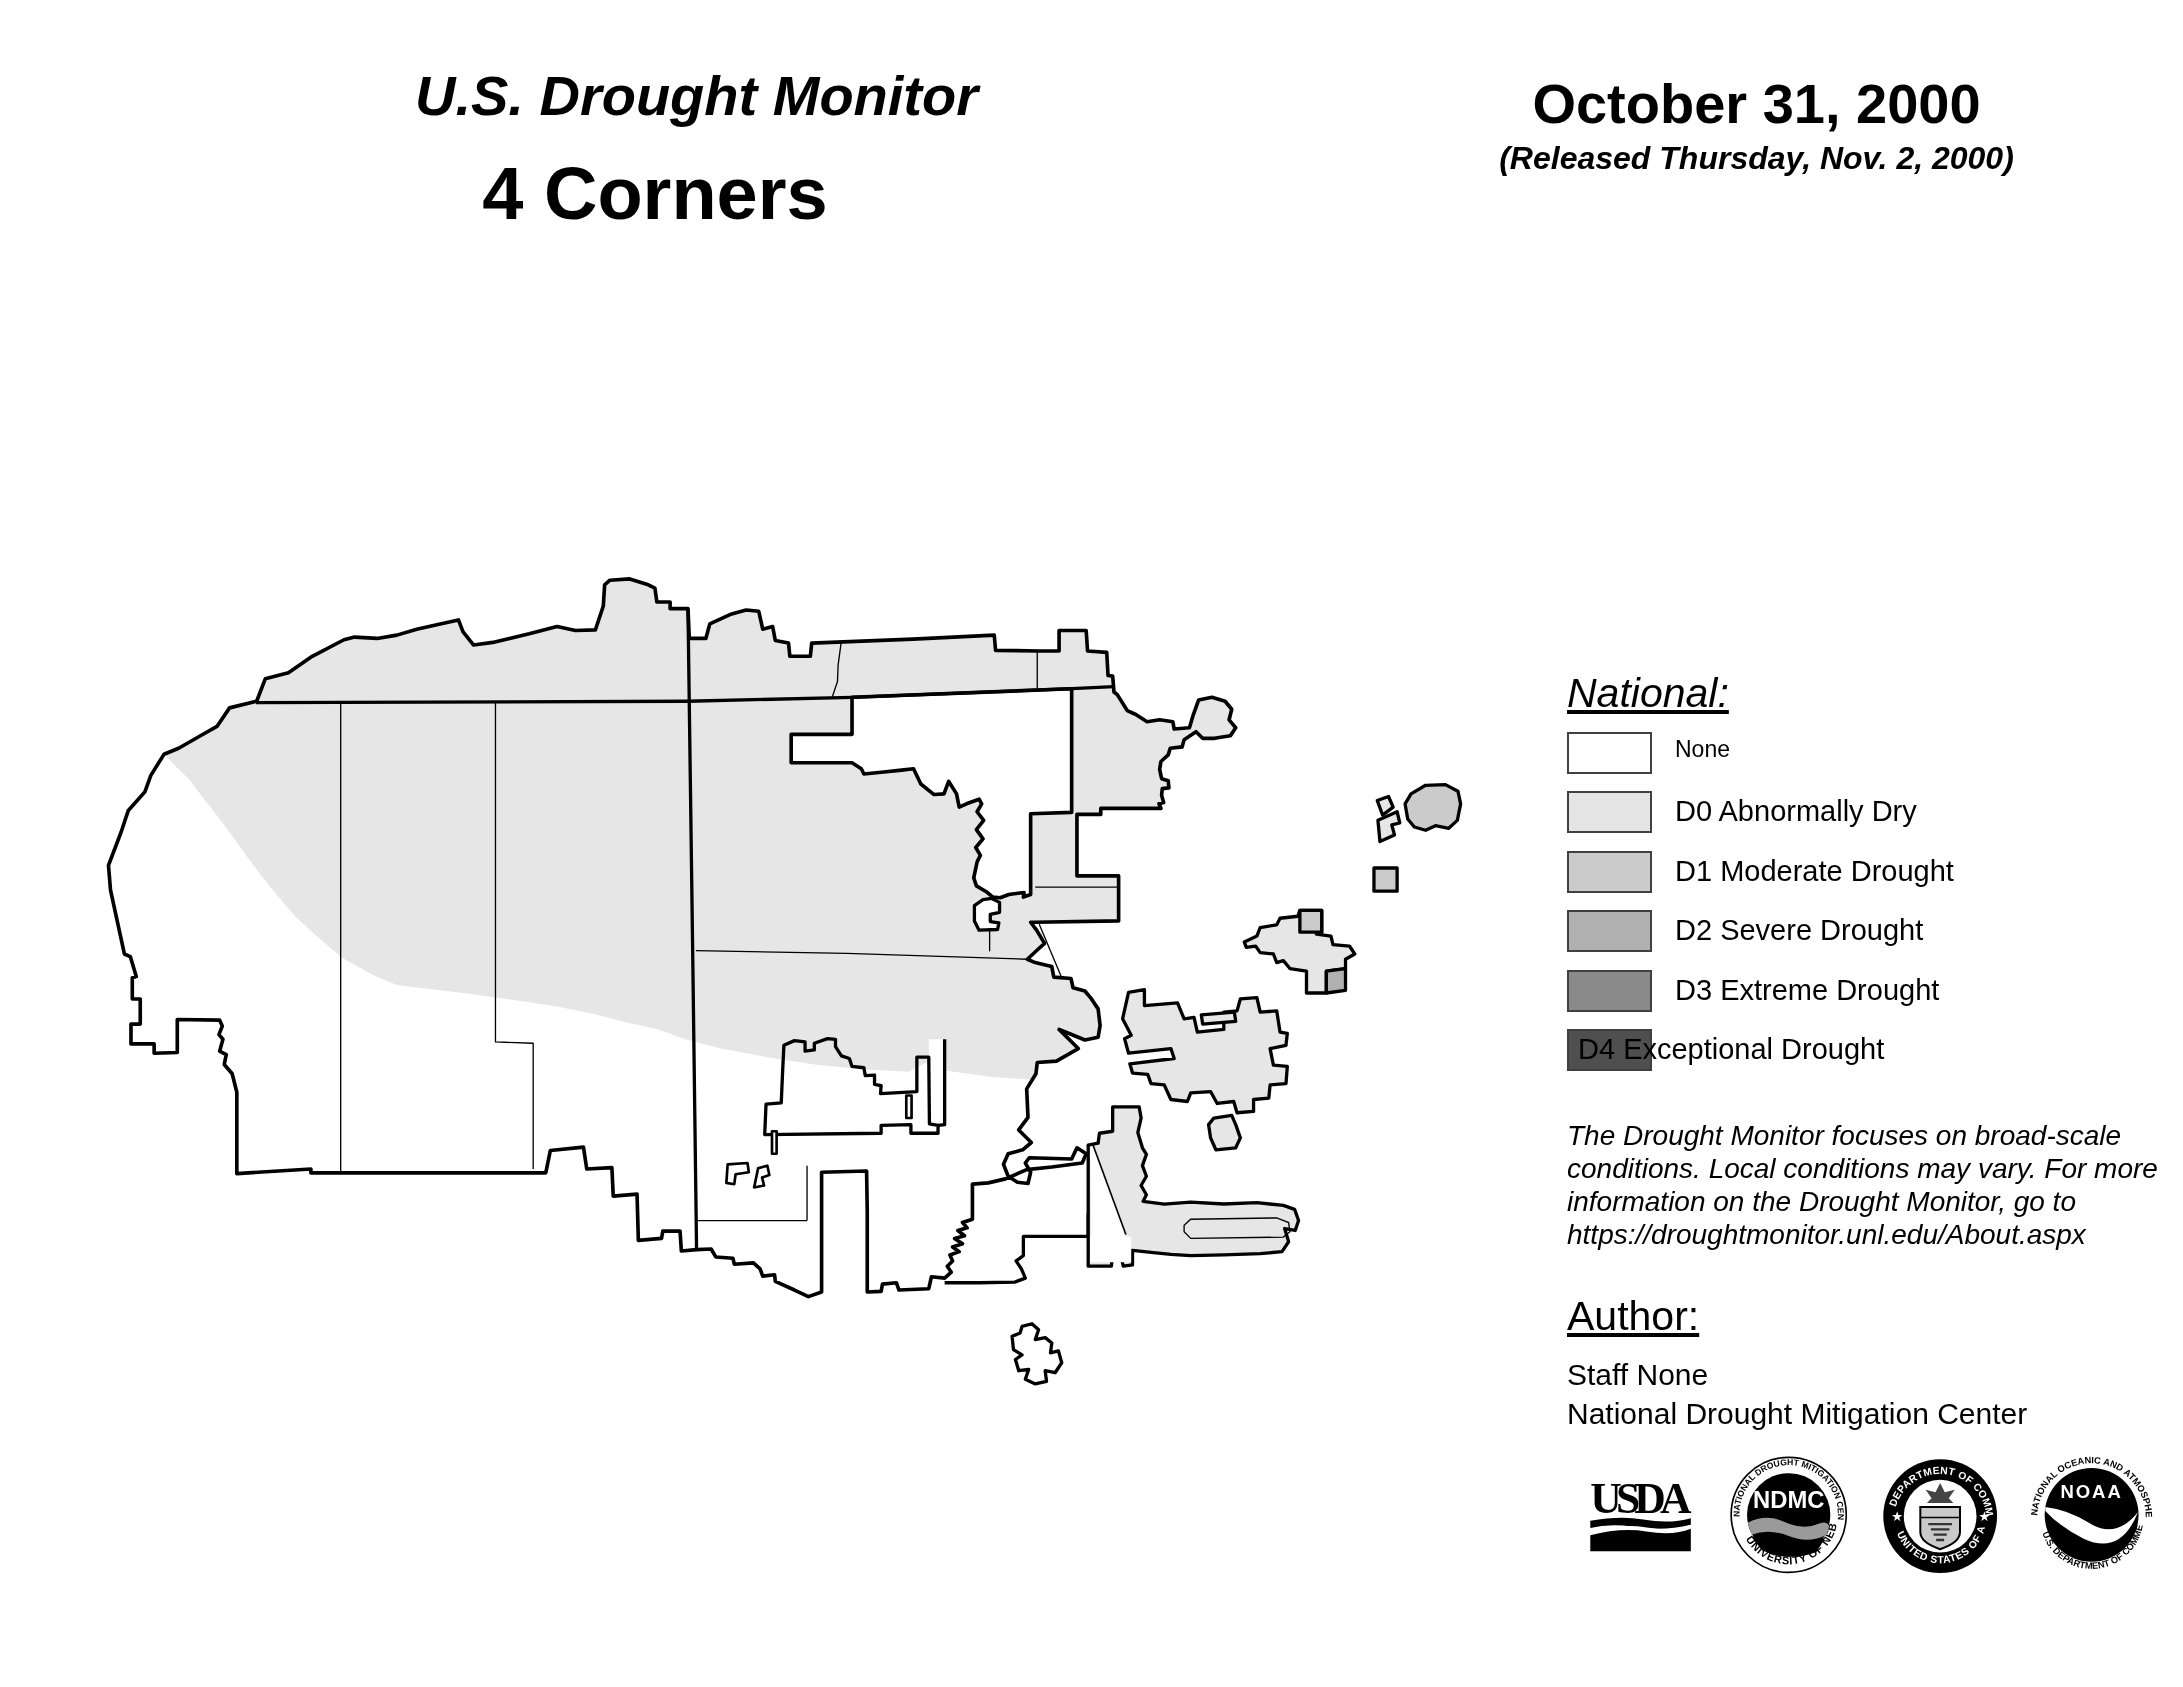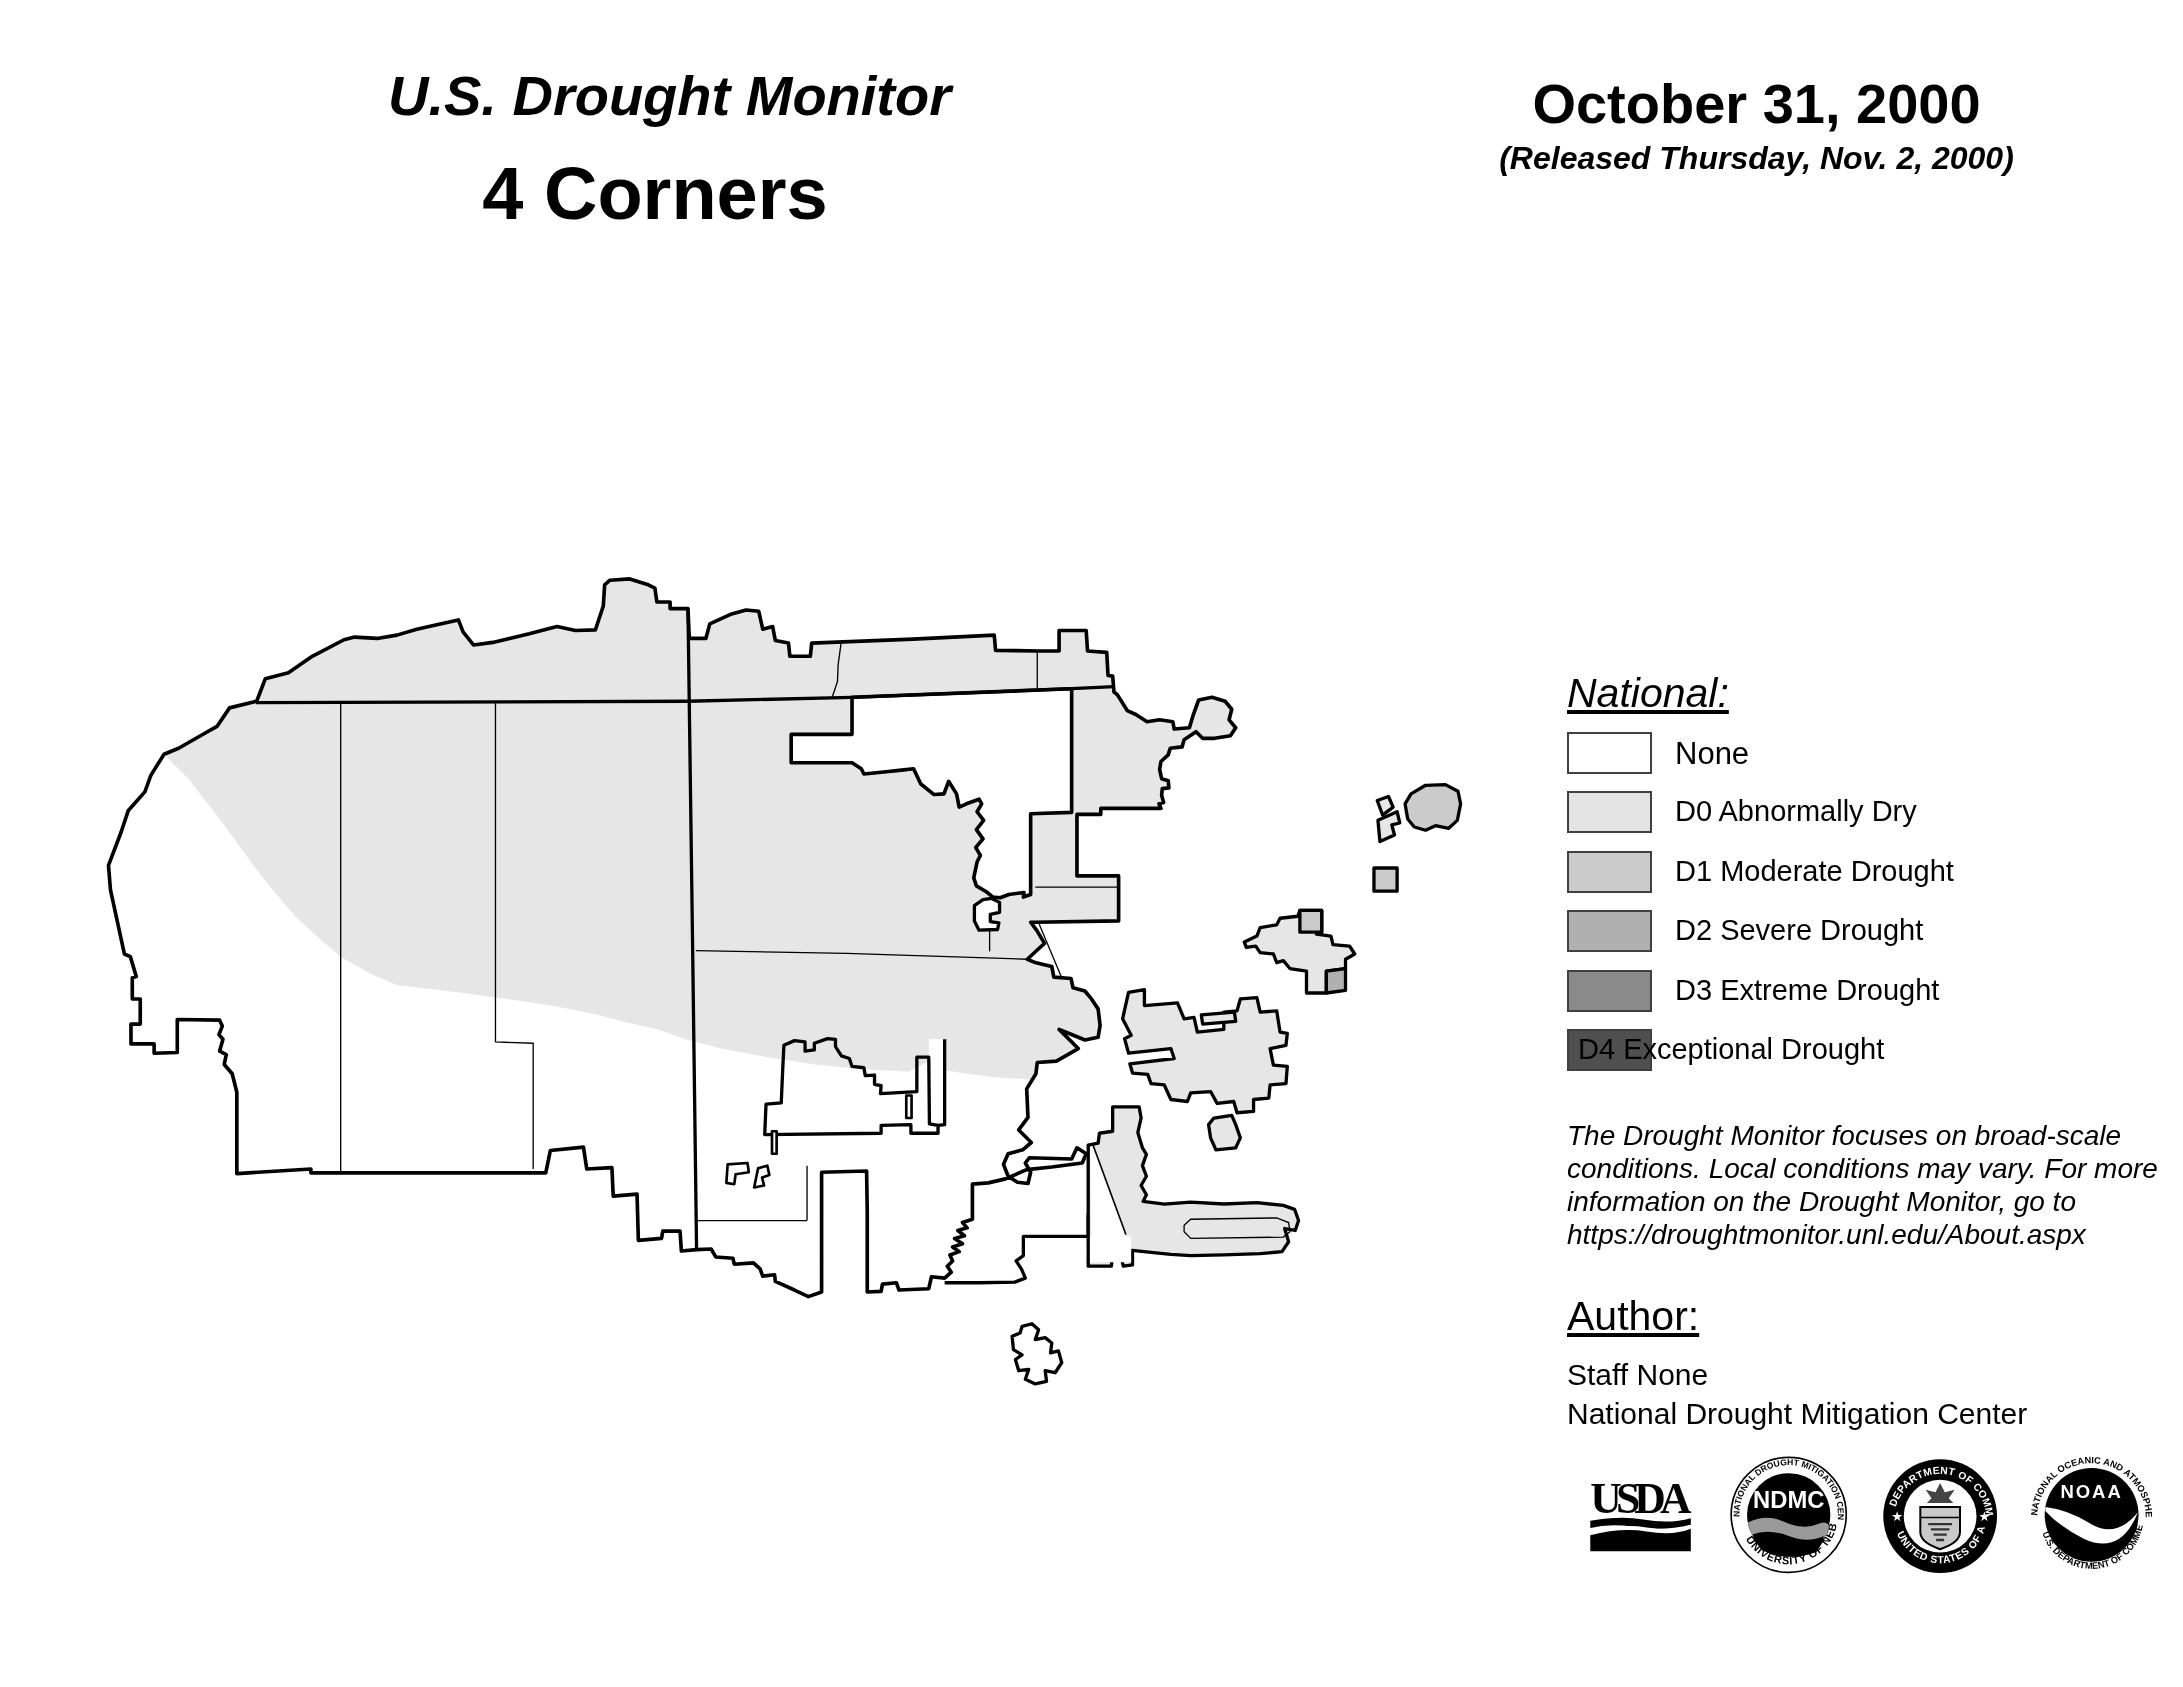"U.S. Drought Monitor" div.abs { left: 388px -> 415px }
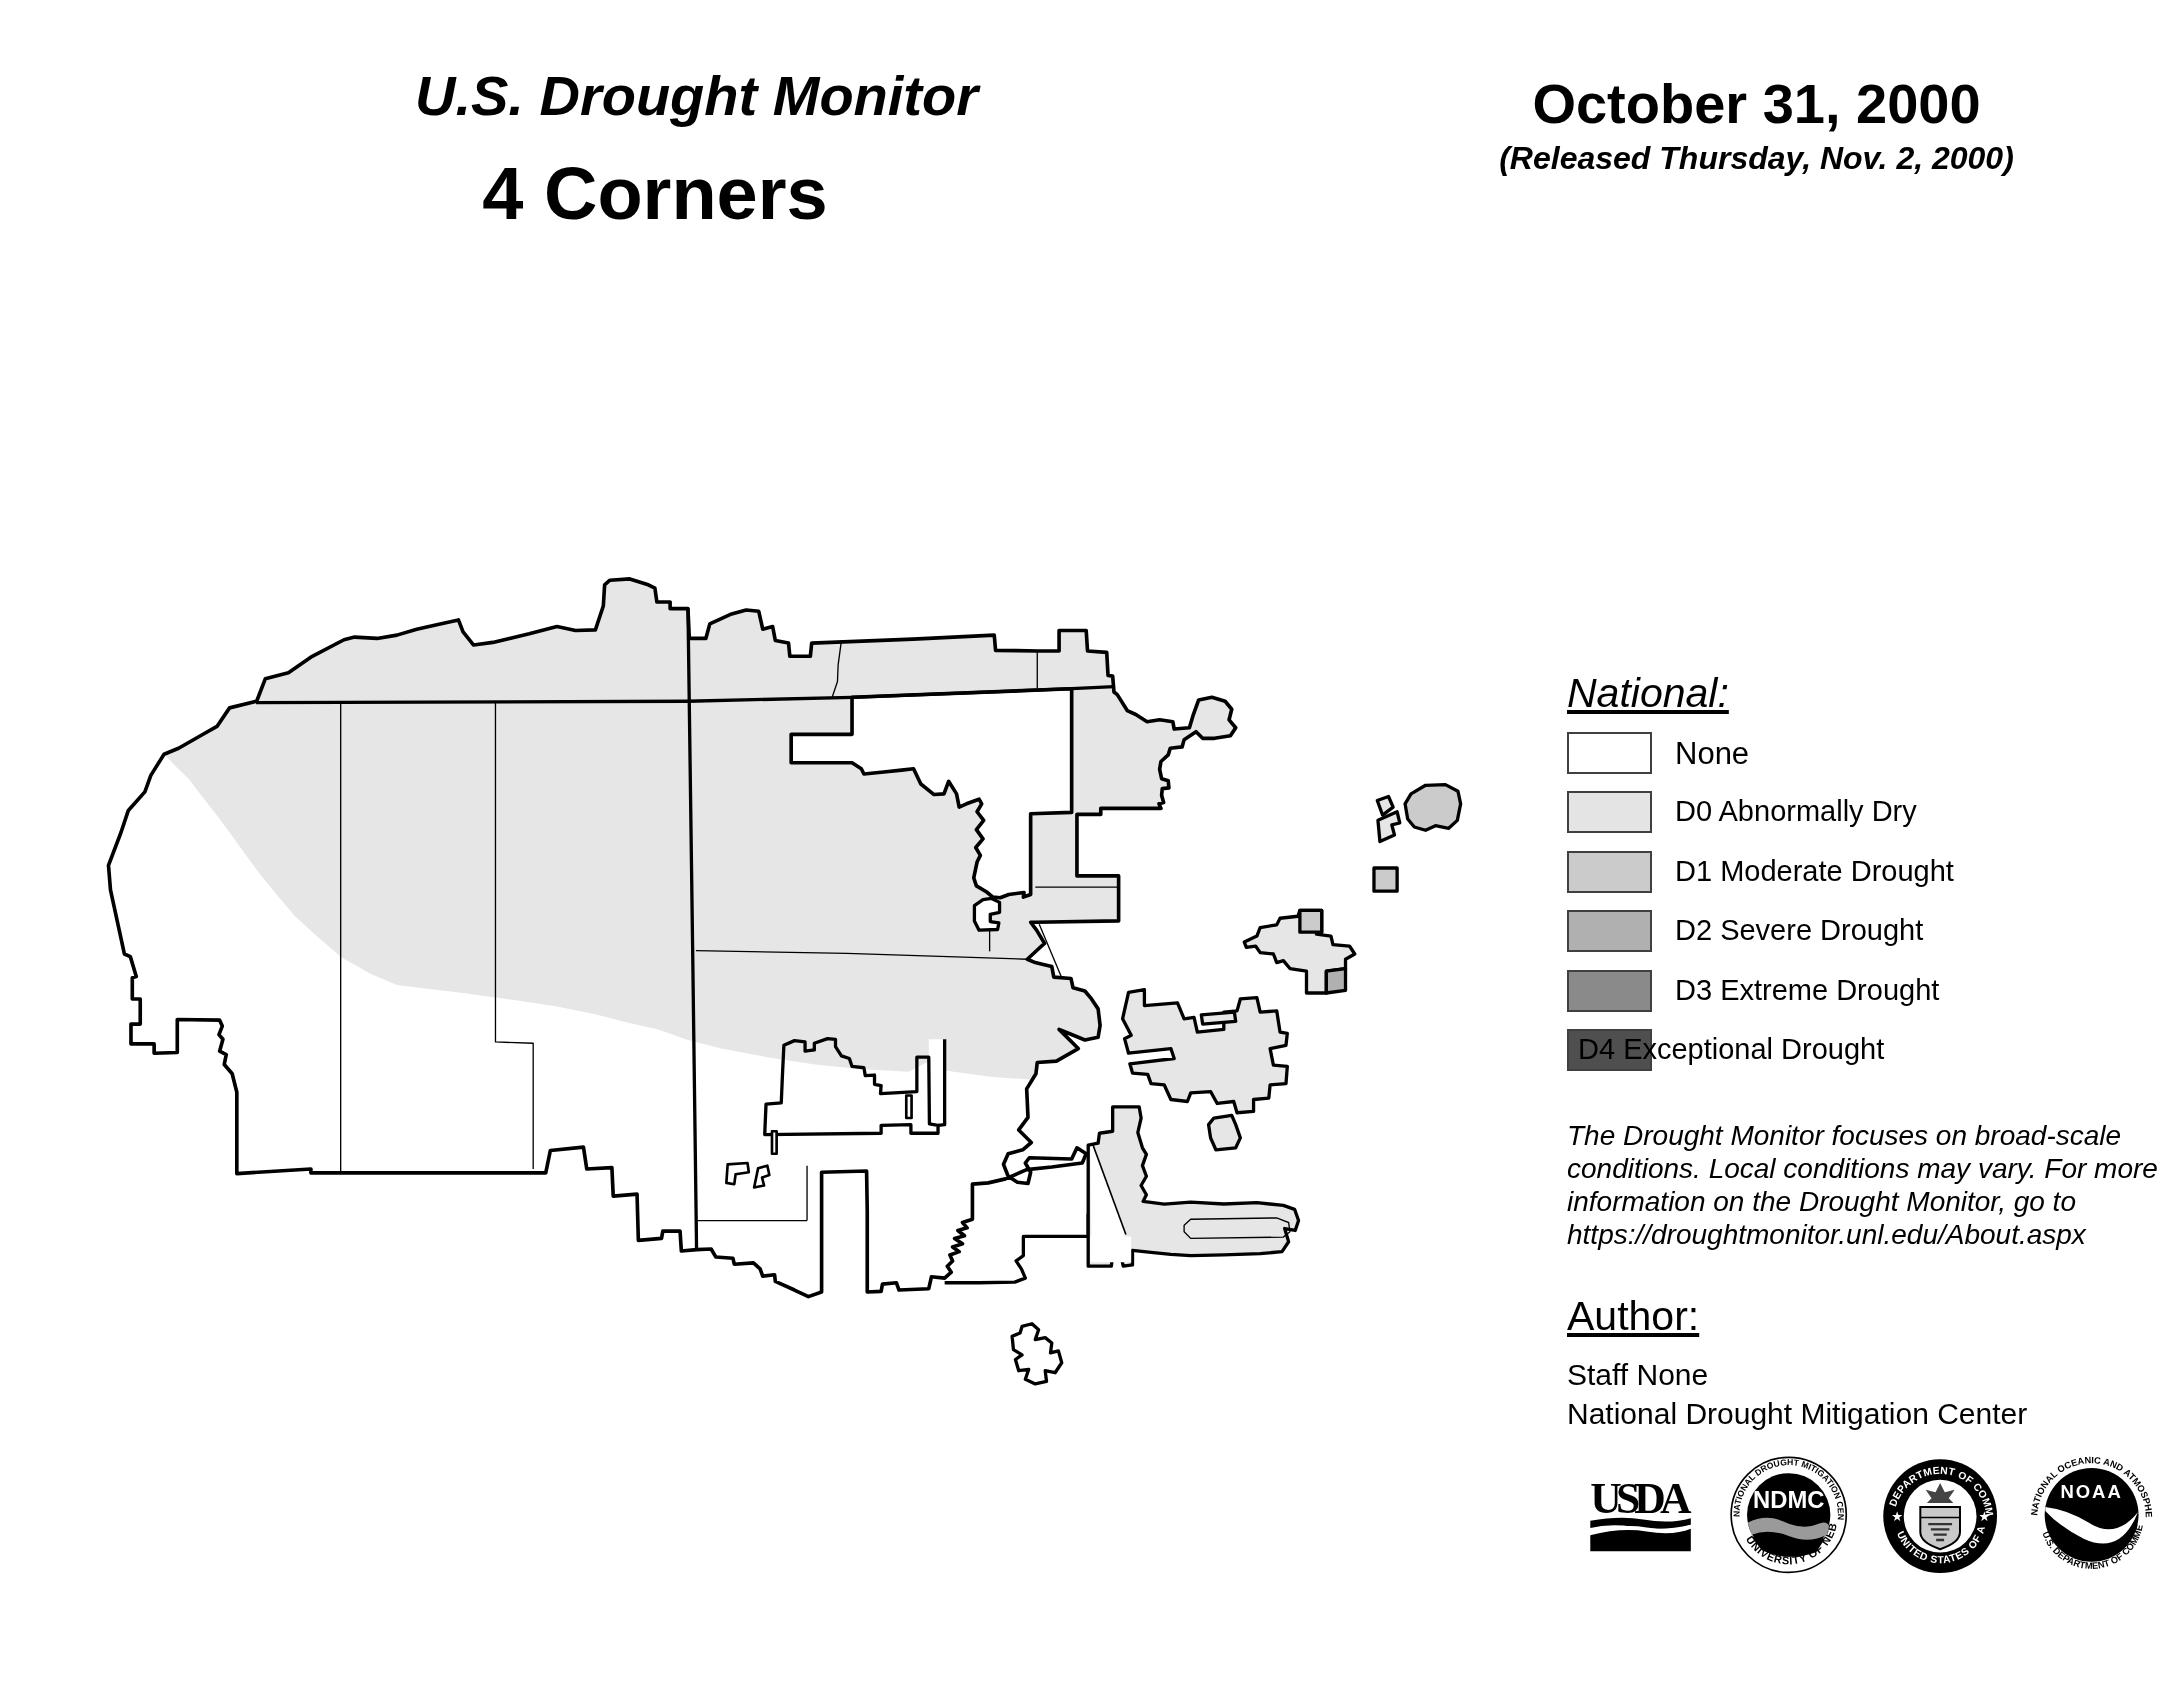"None" div { font-size: 31px -> 23px }
